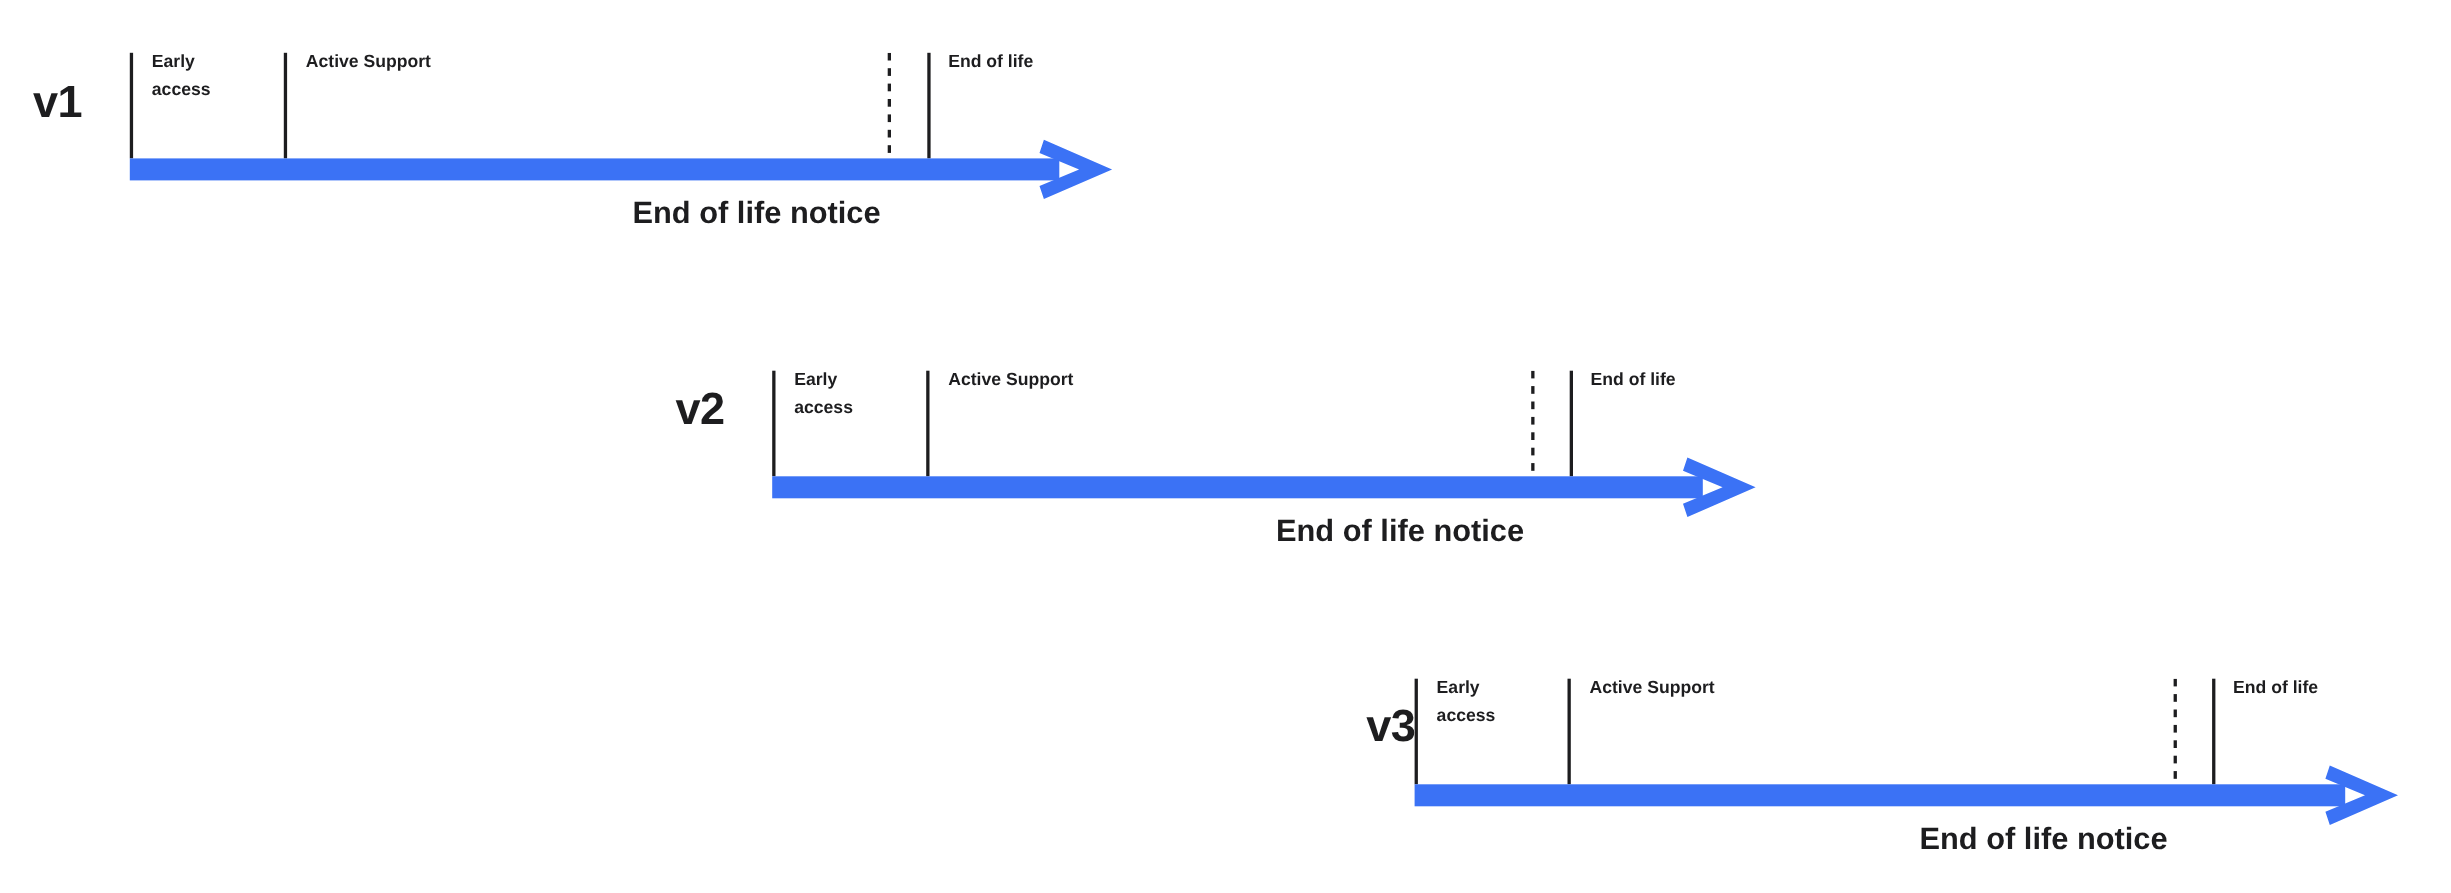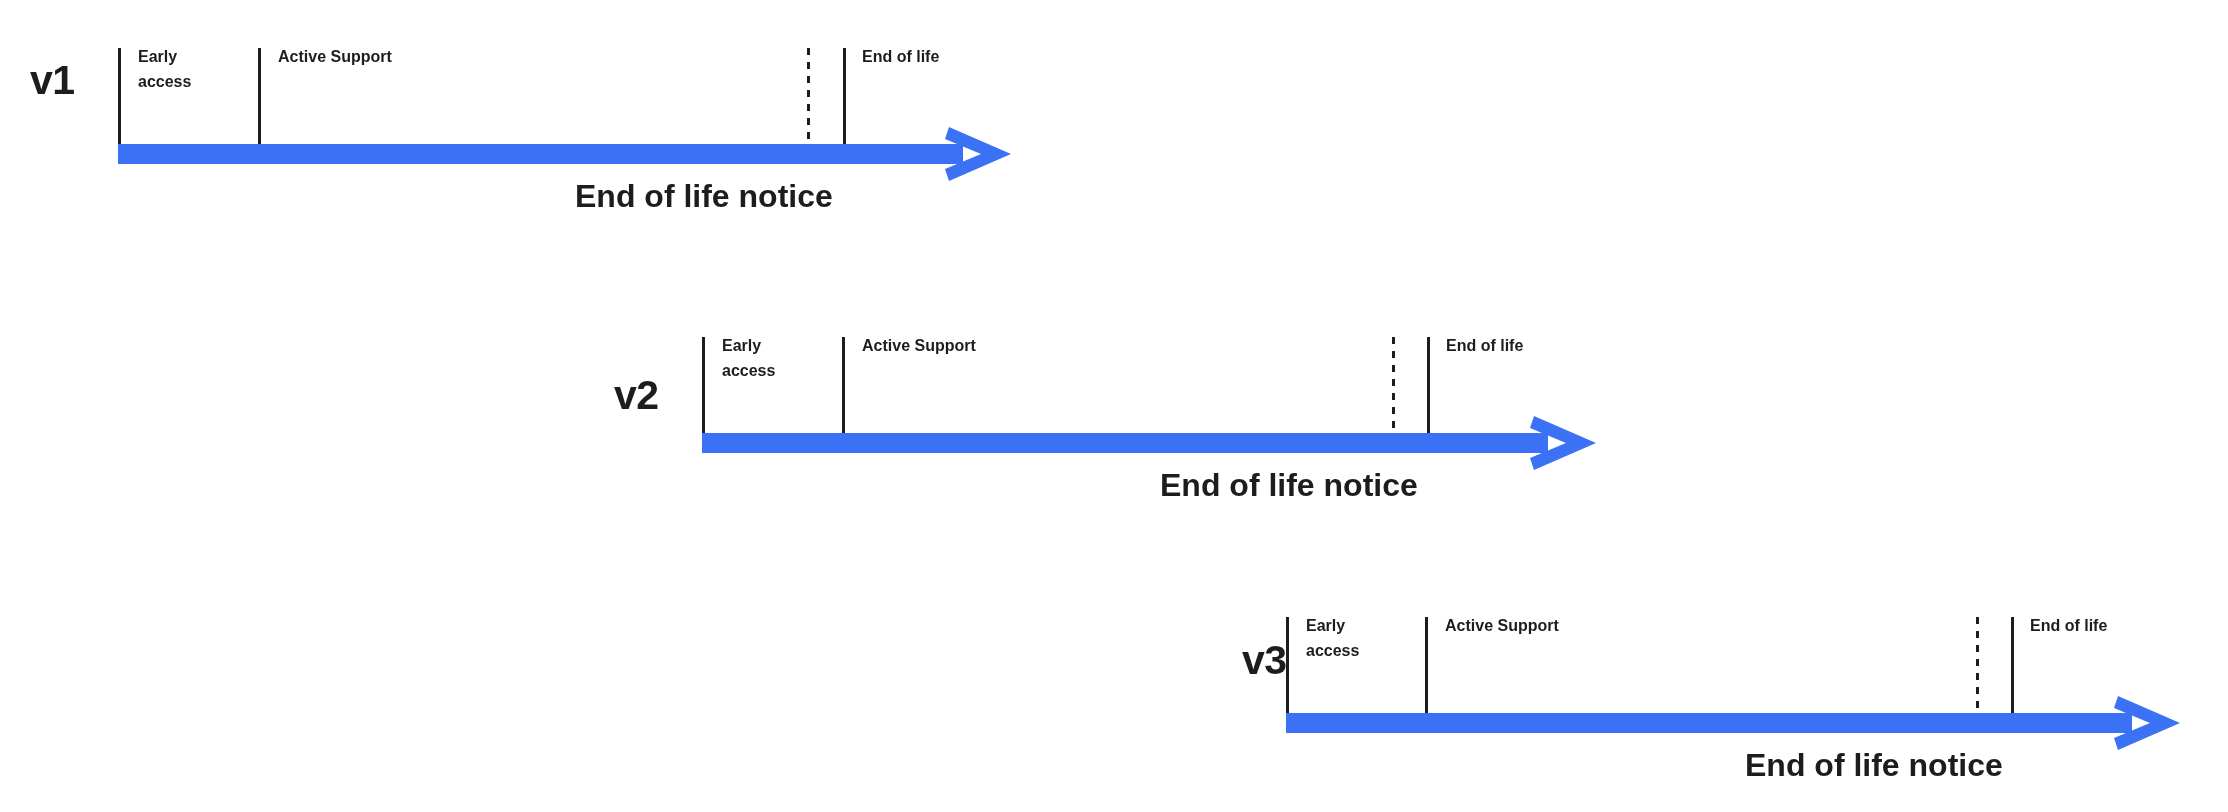"v1" div.version-label { top: 60px -> 72px }
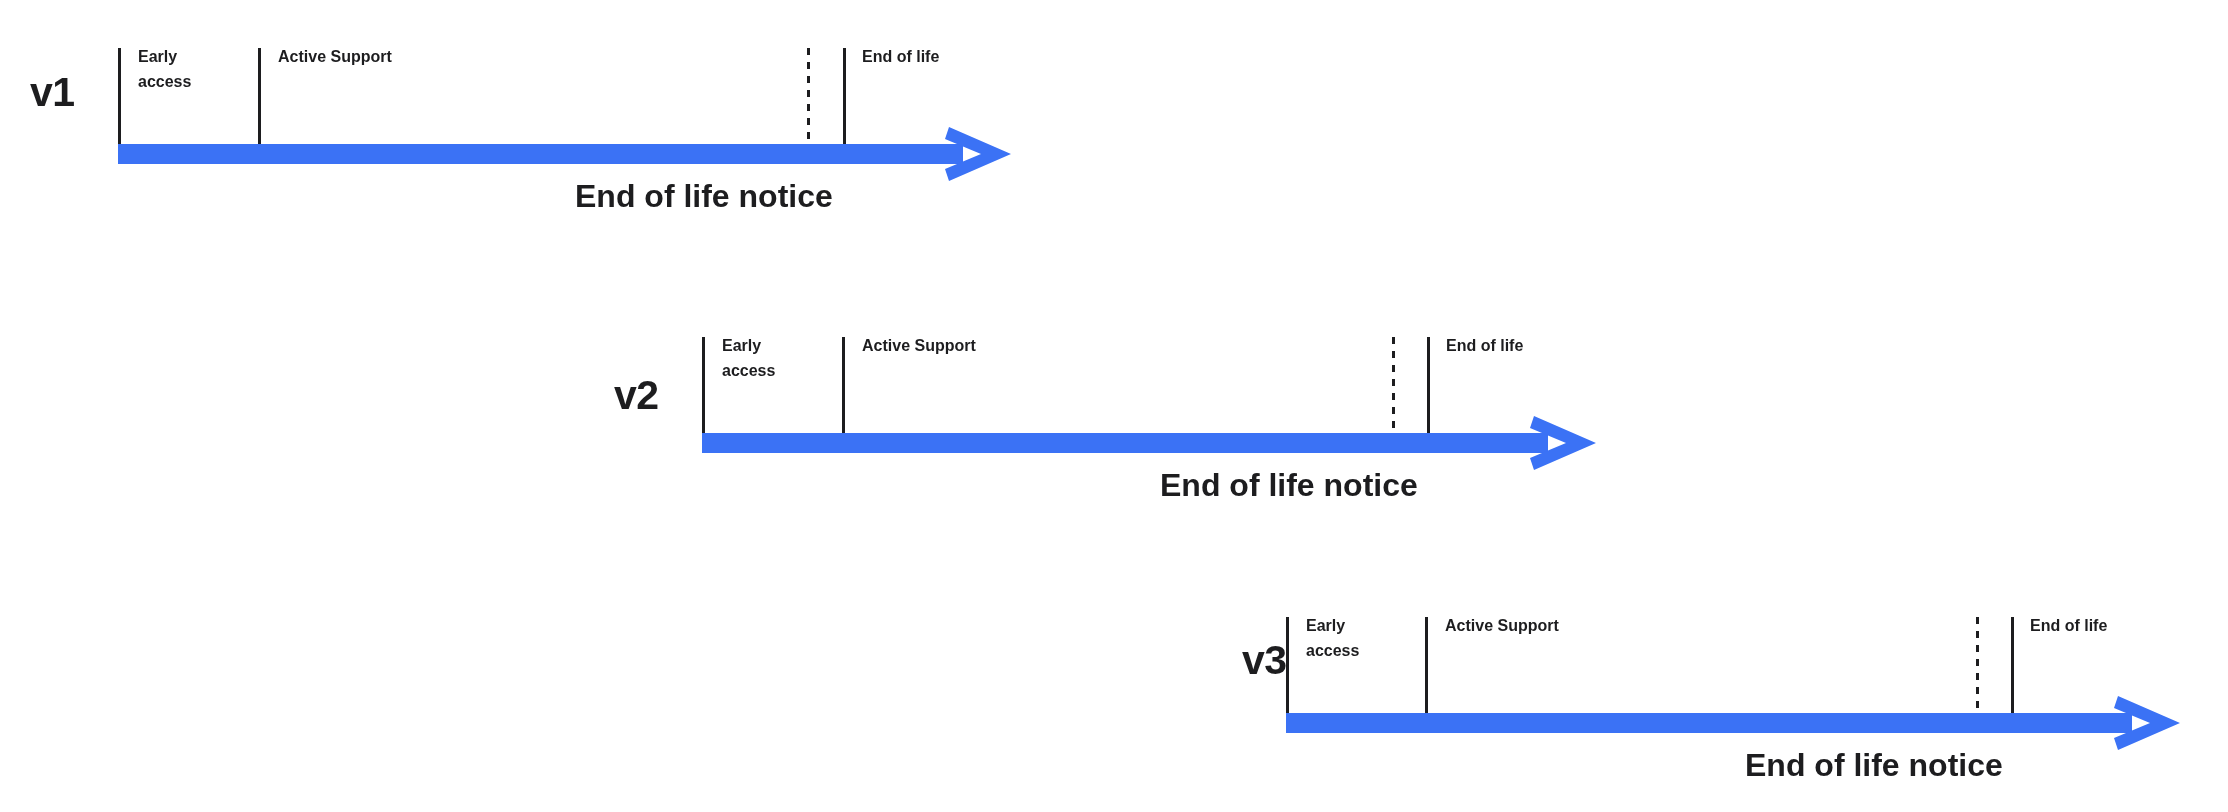"End of life notice" .bar-caption { font-size: 32px -> 28px }
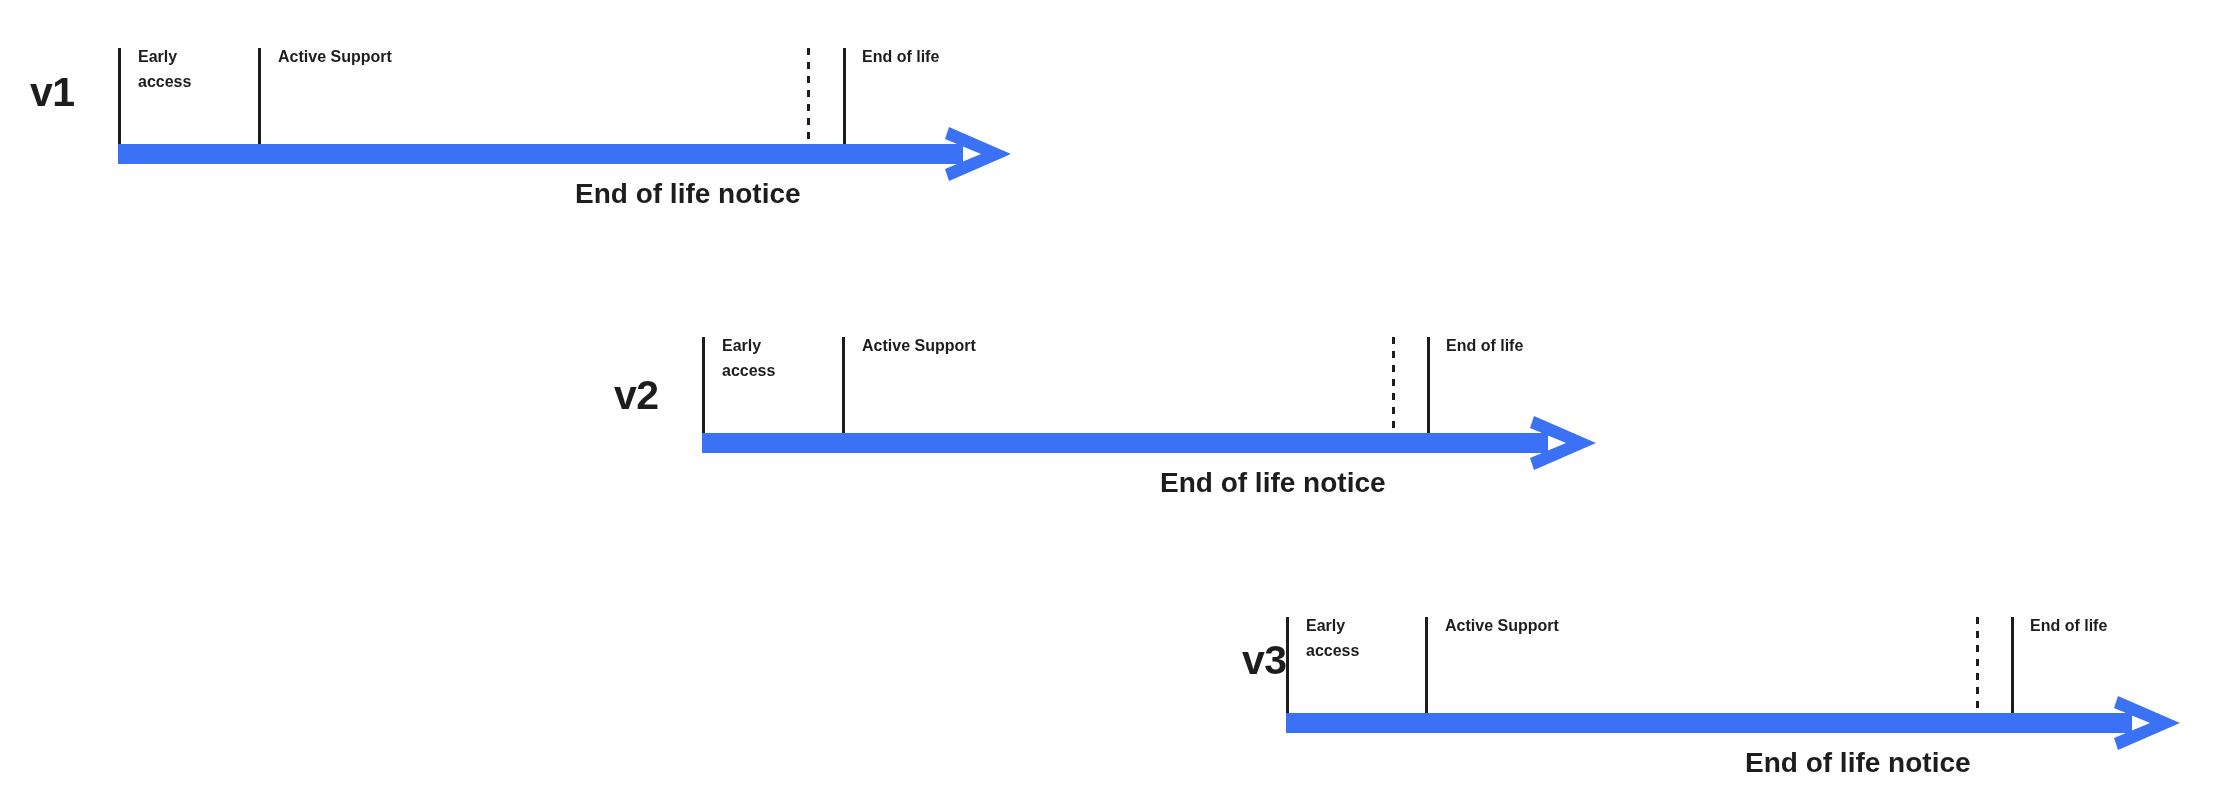"v2" div.version-label { top: 375px -> 351px }
